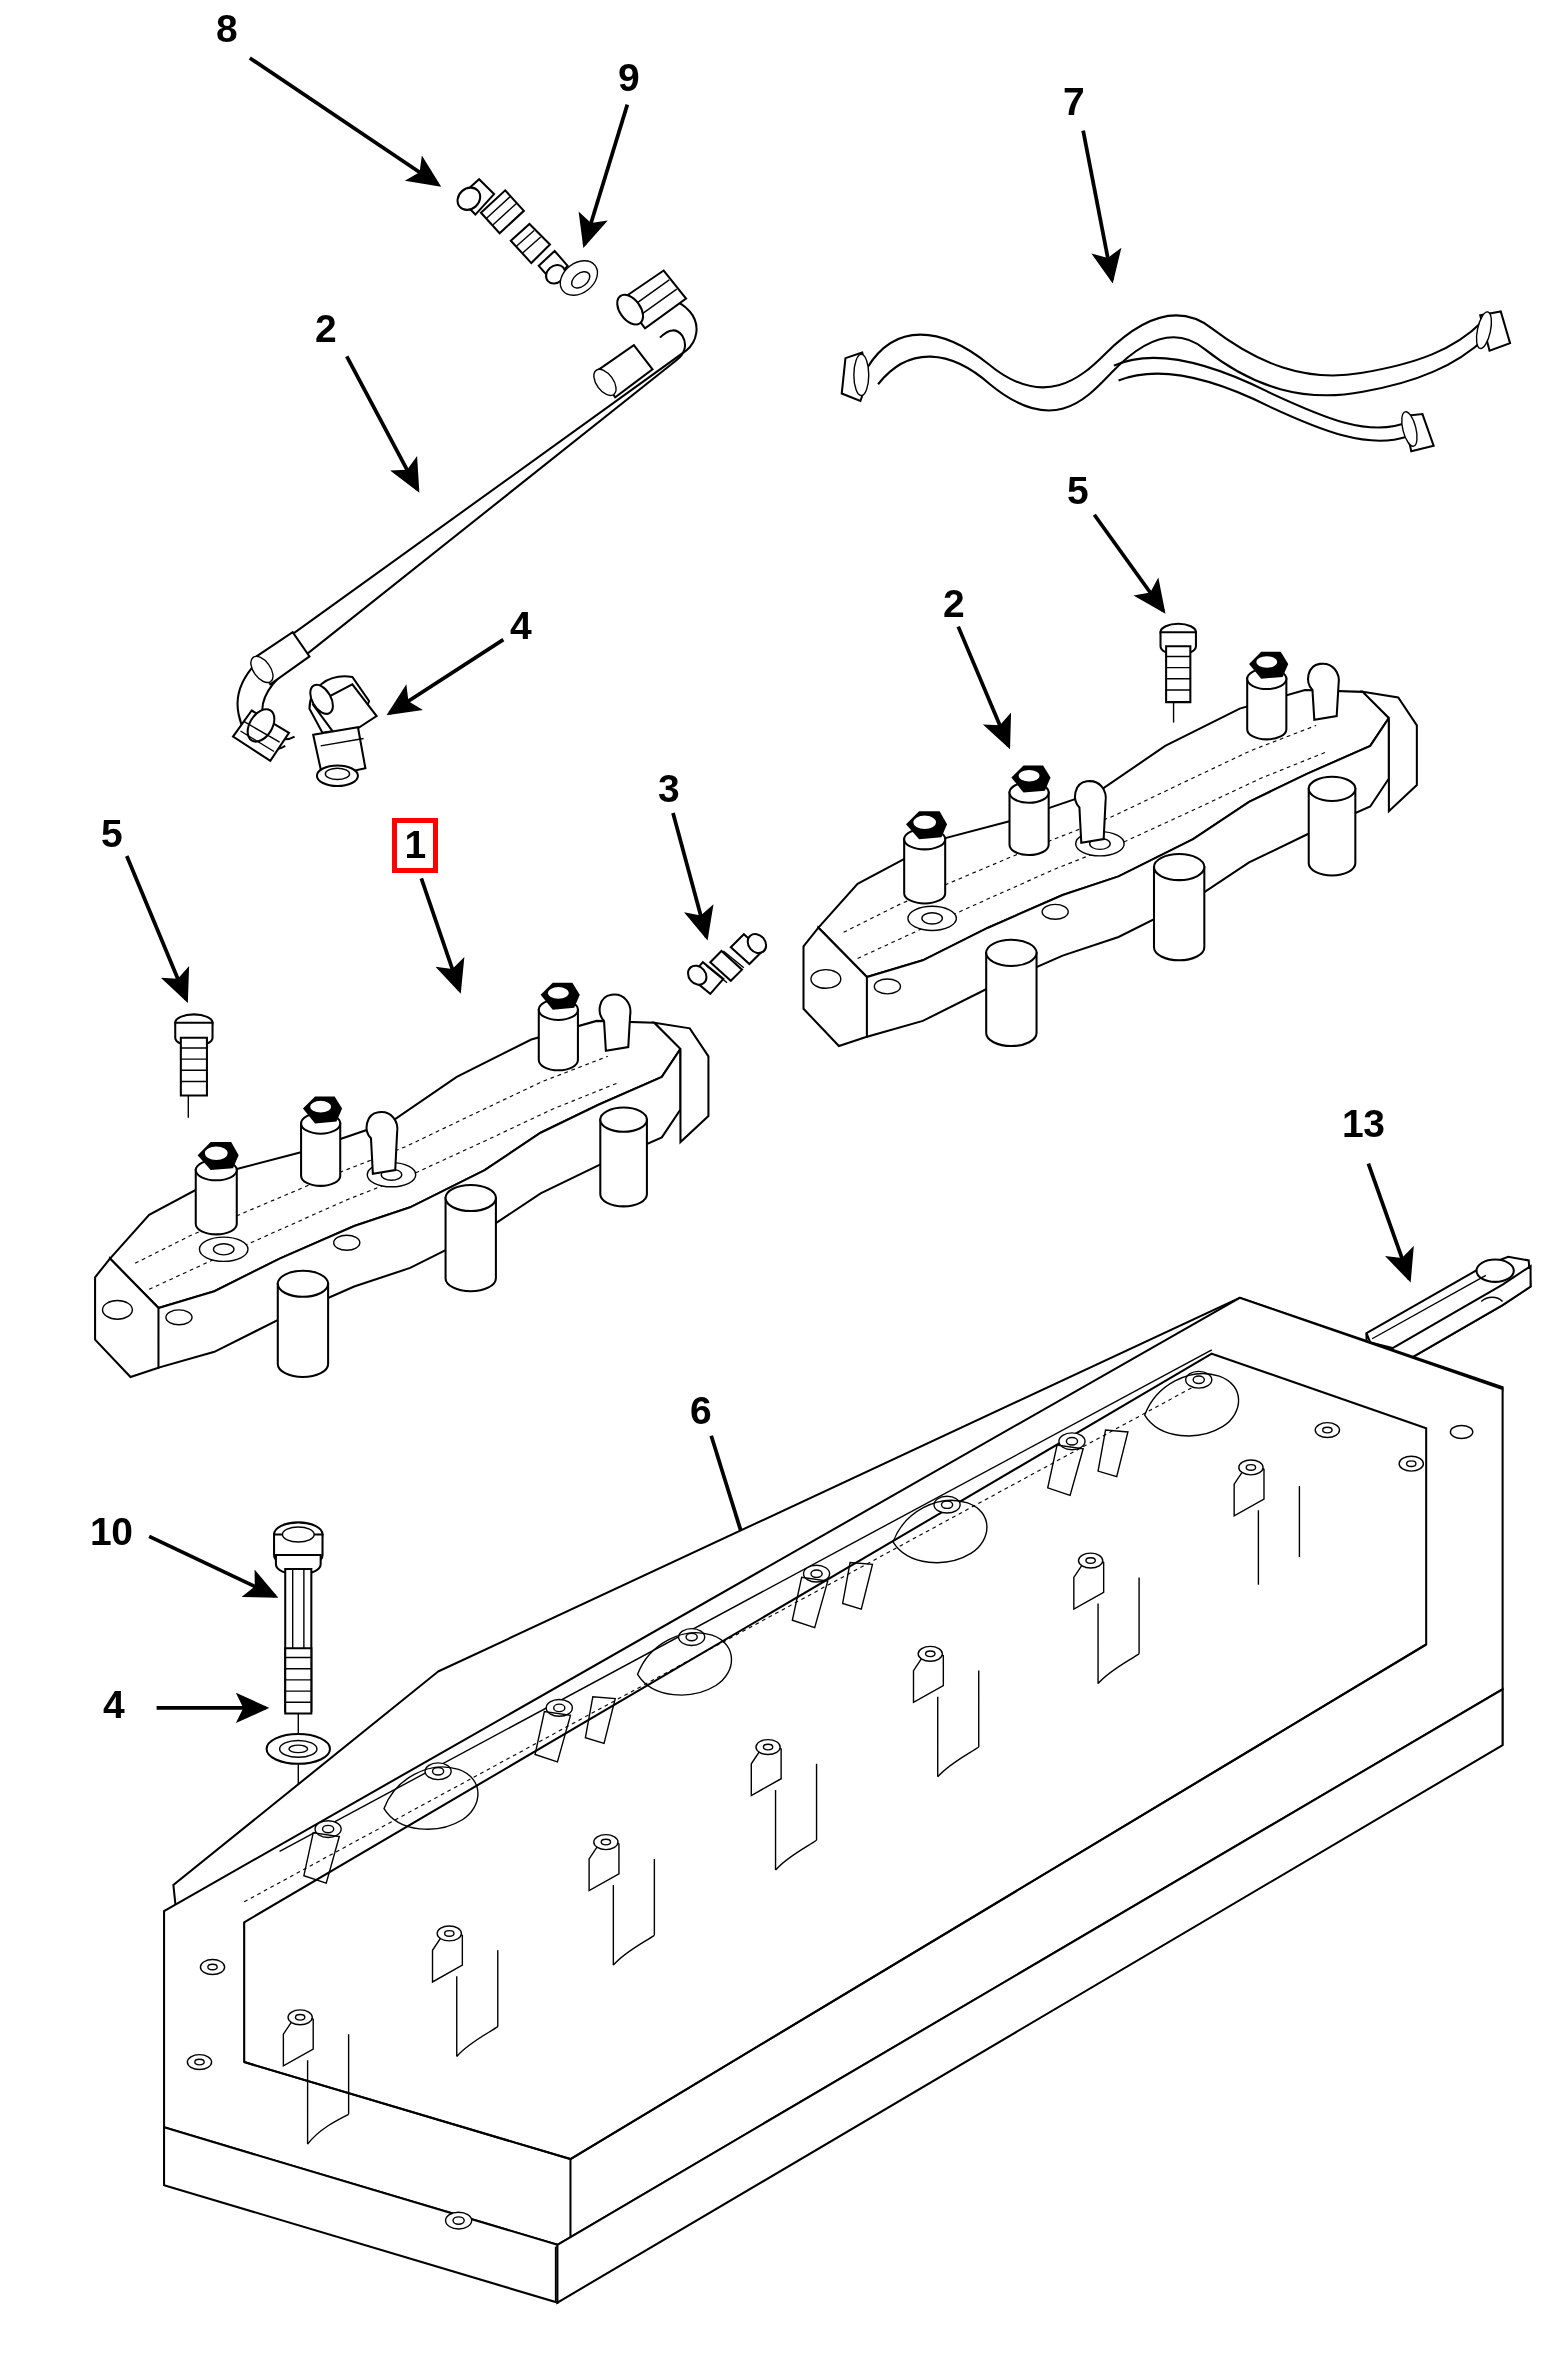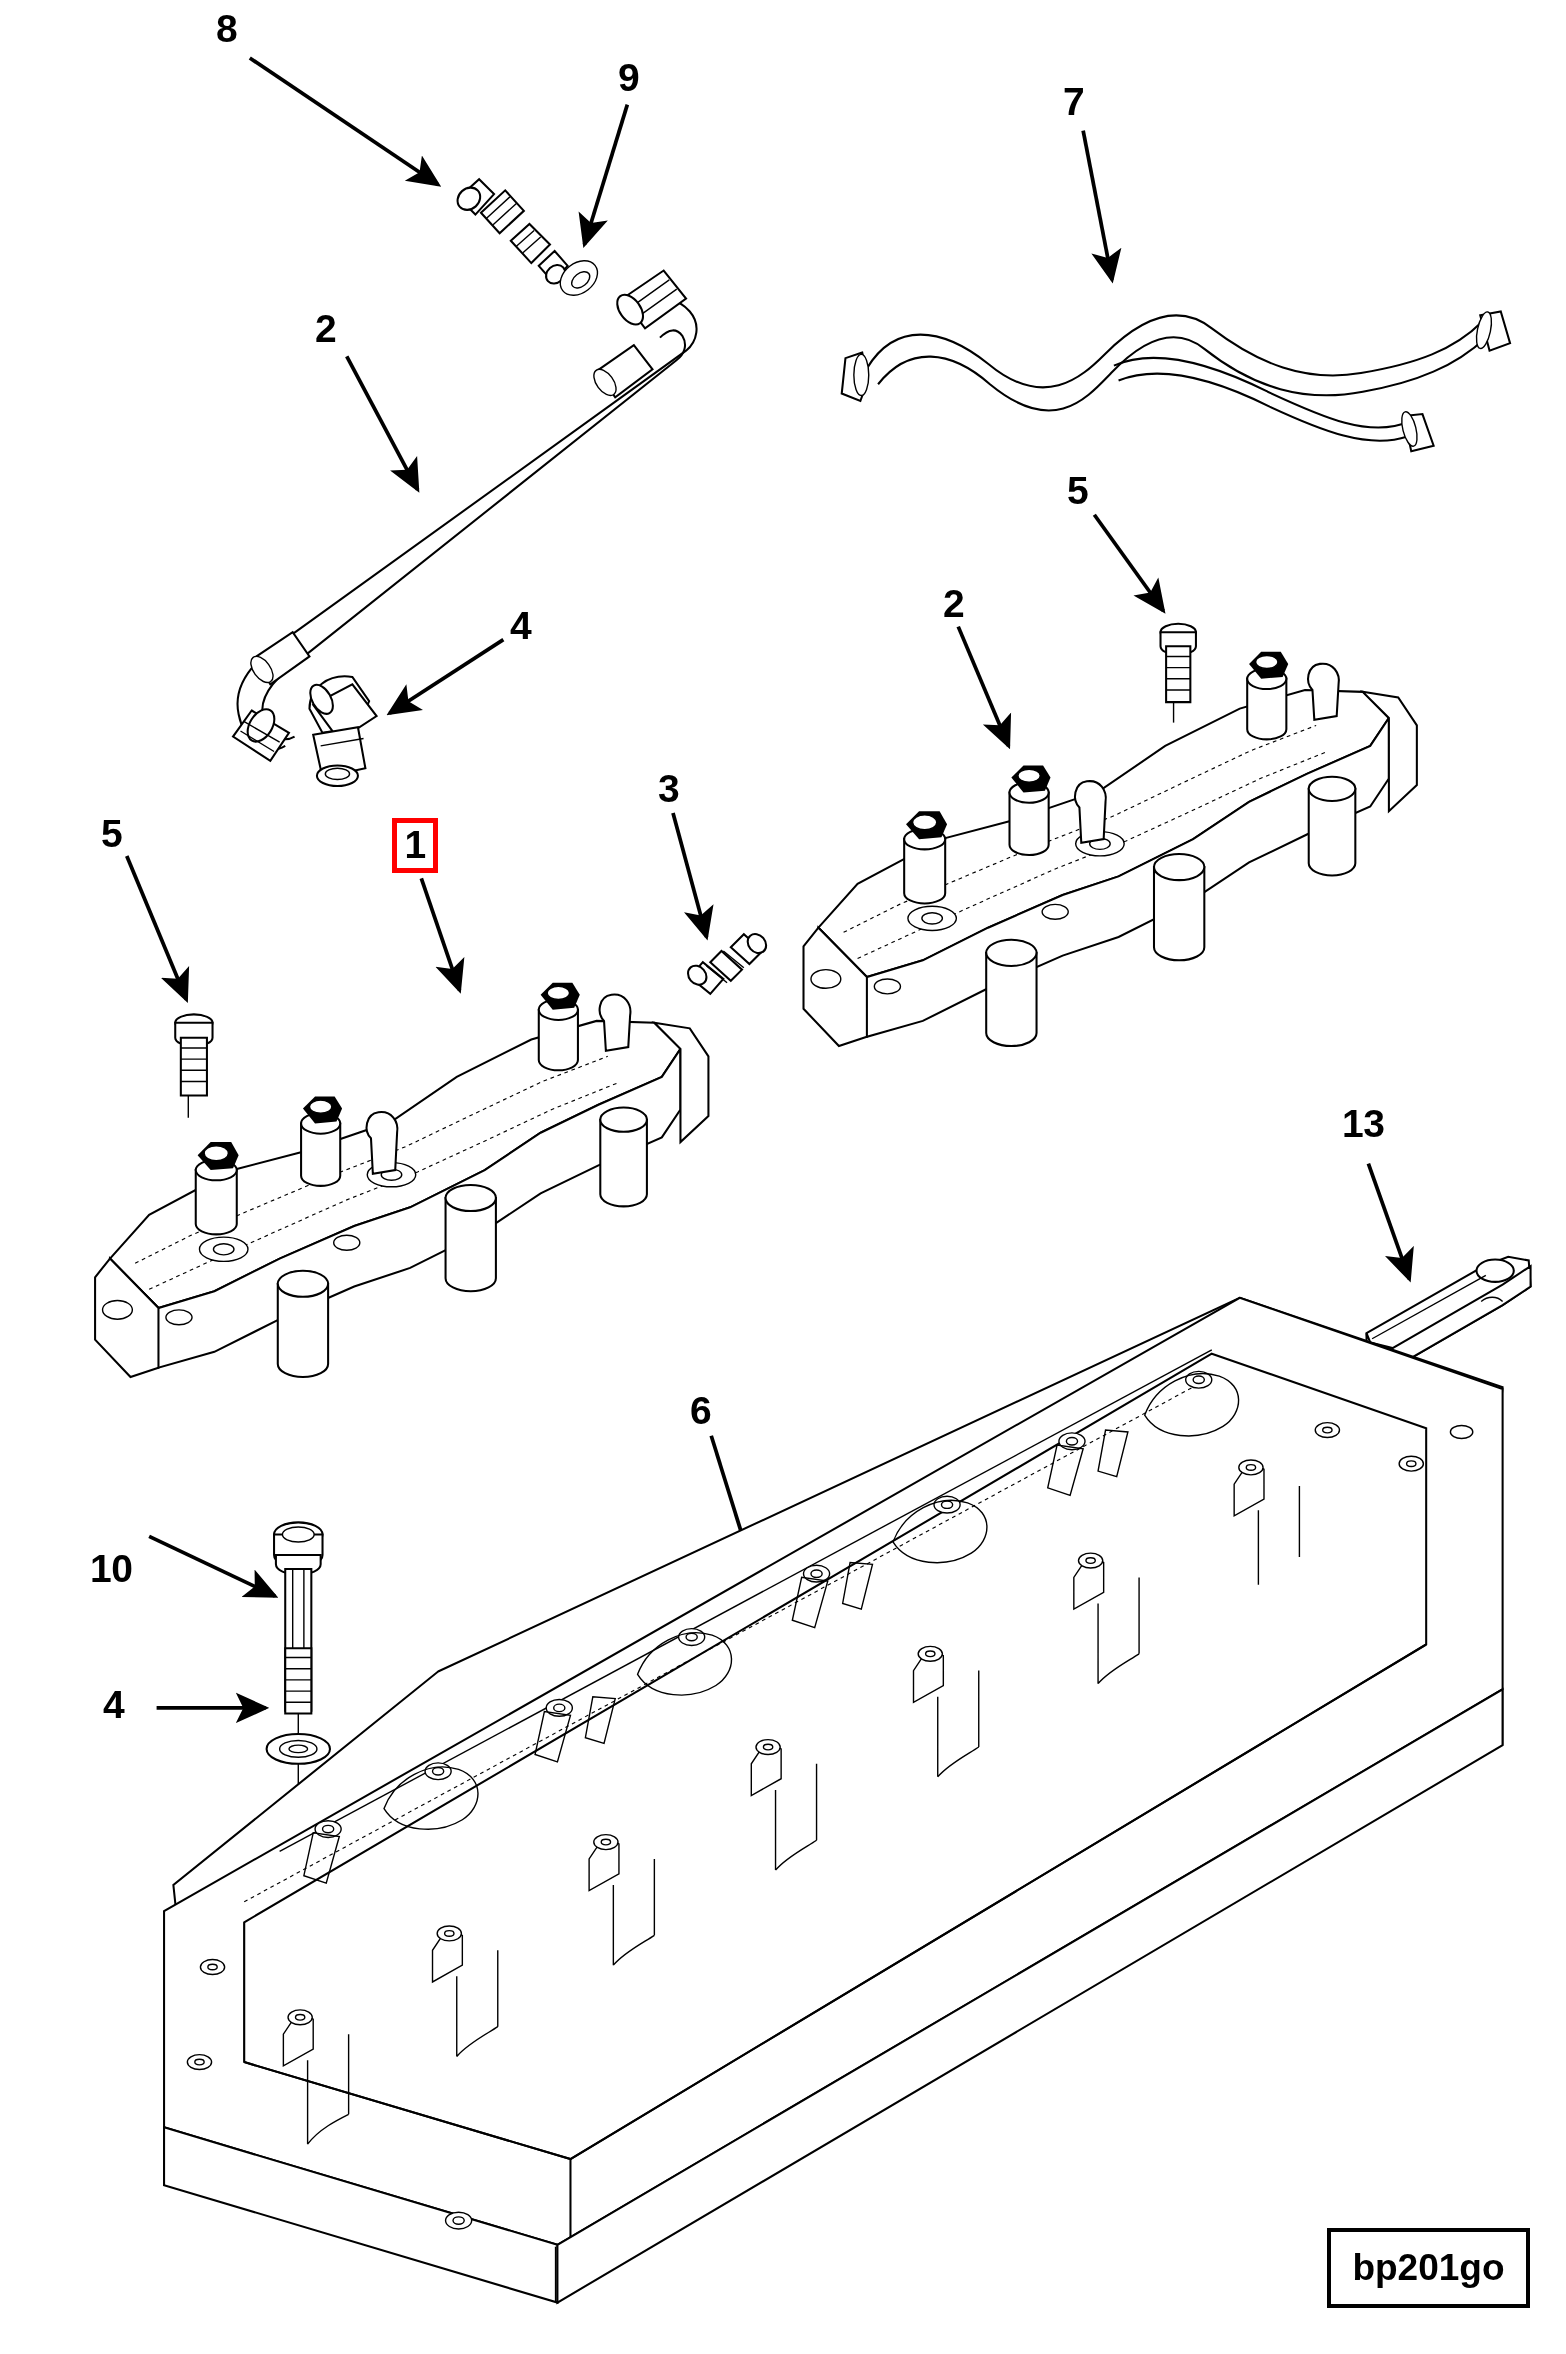"10" div.callout-num { margin-top: 37px -> none }
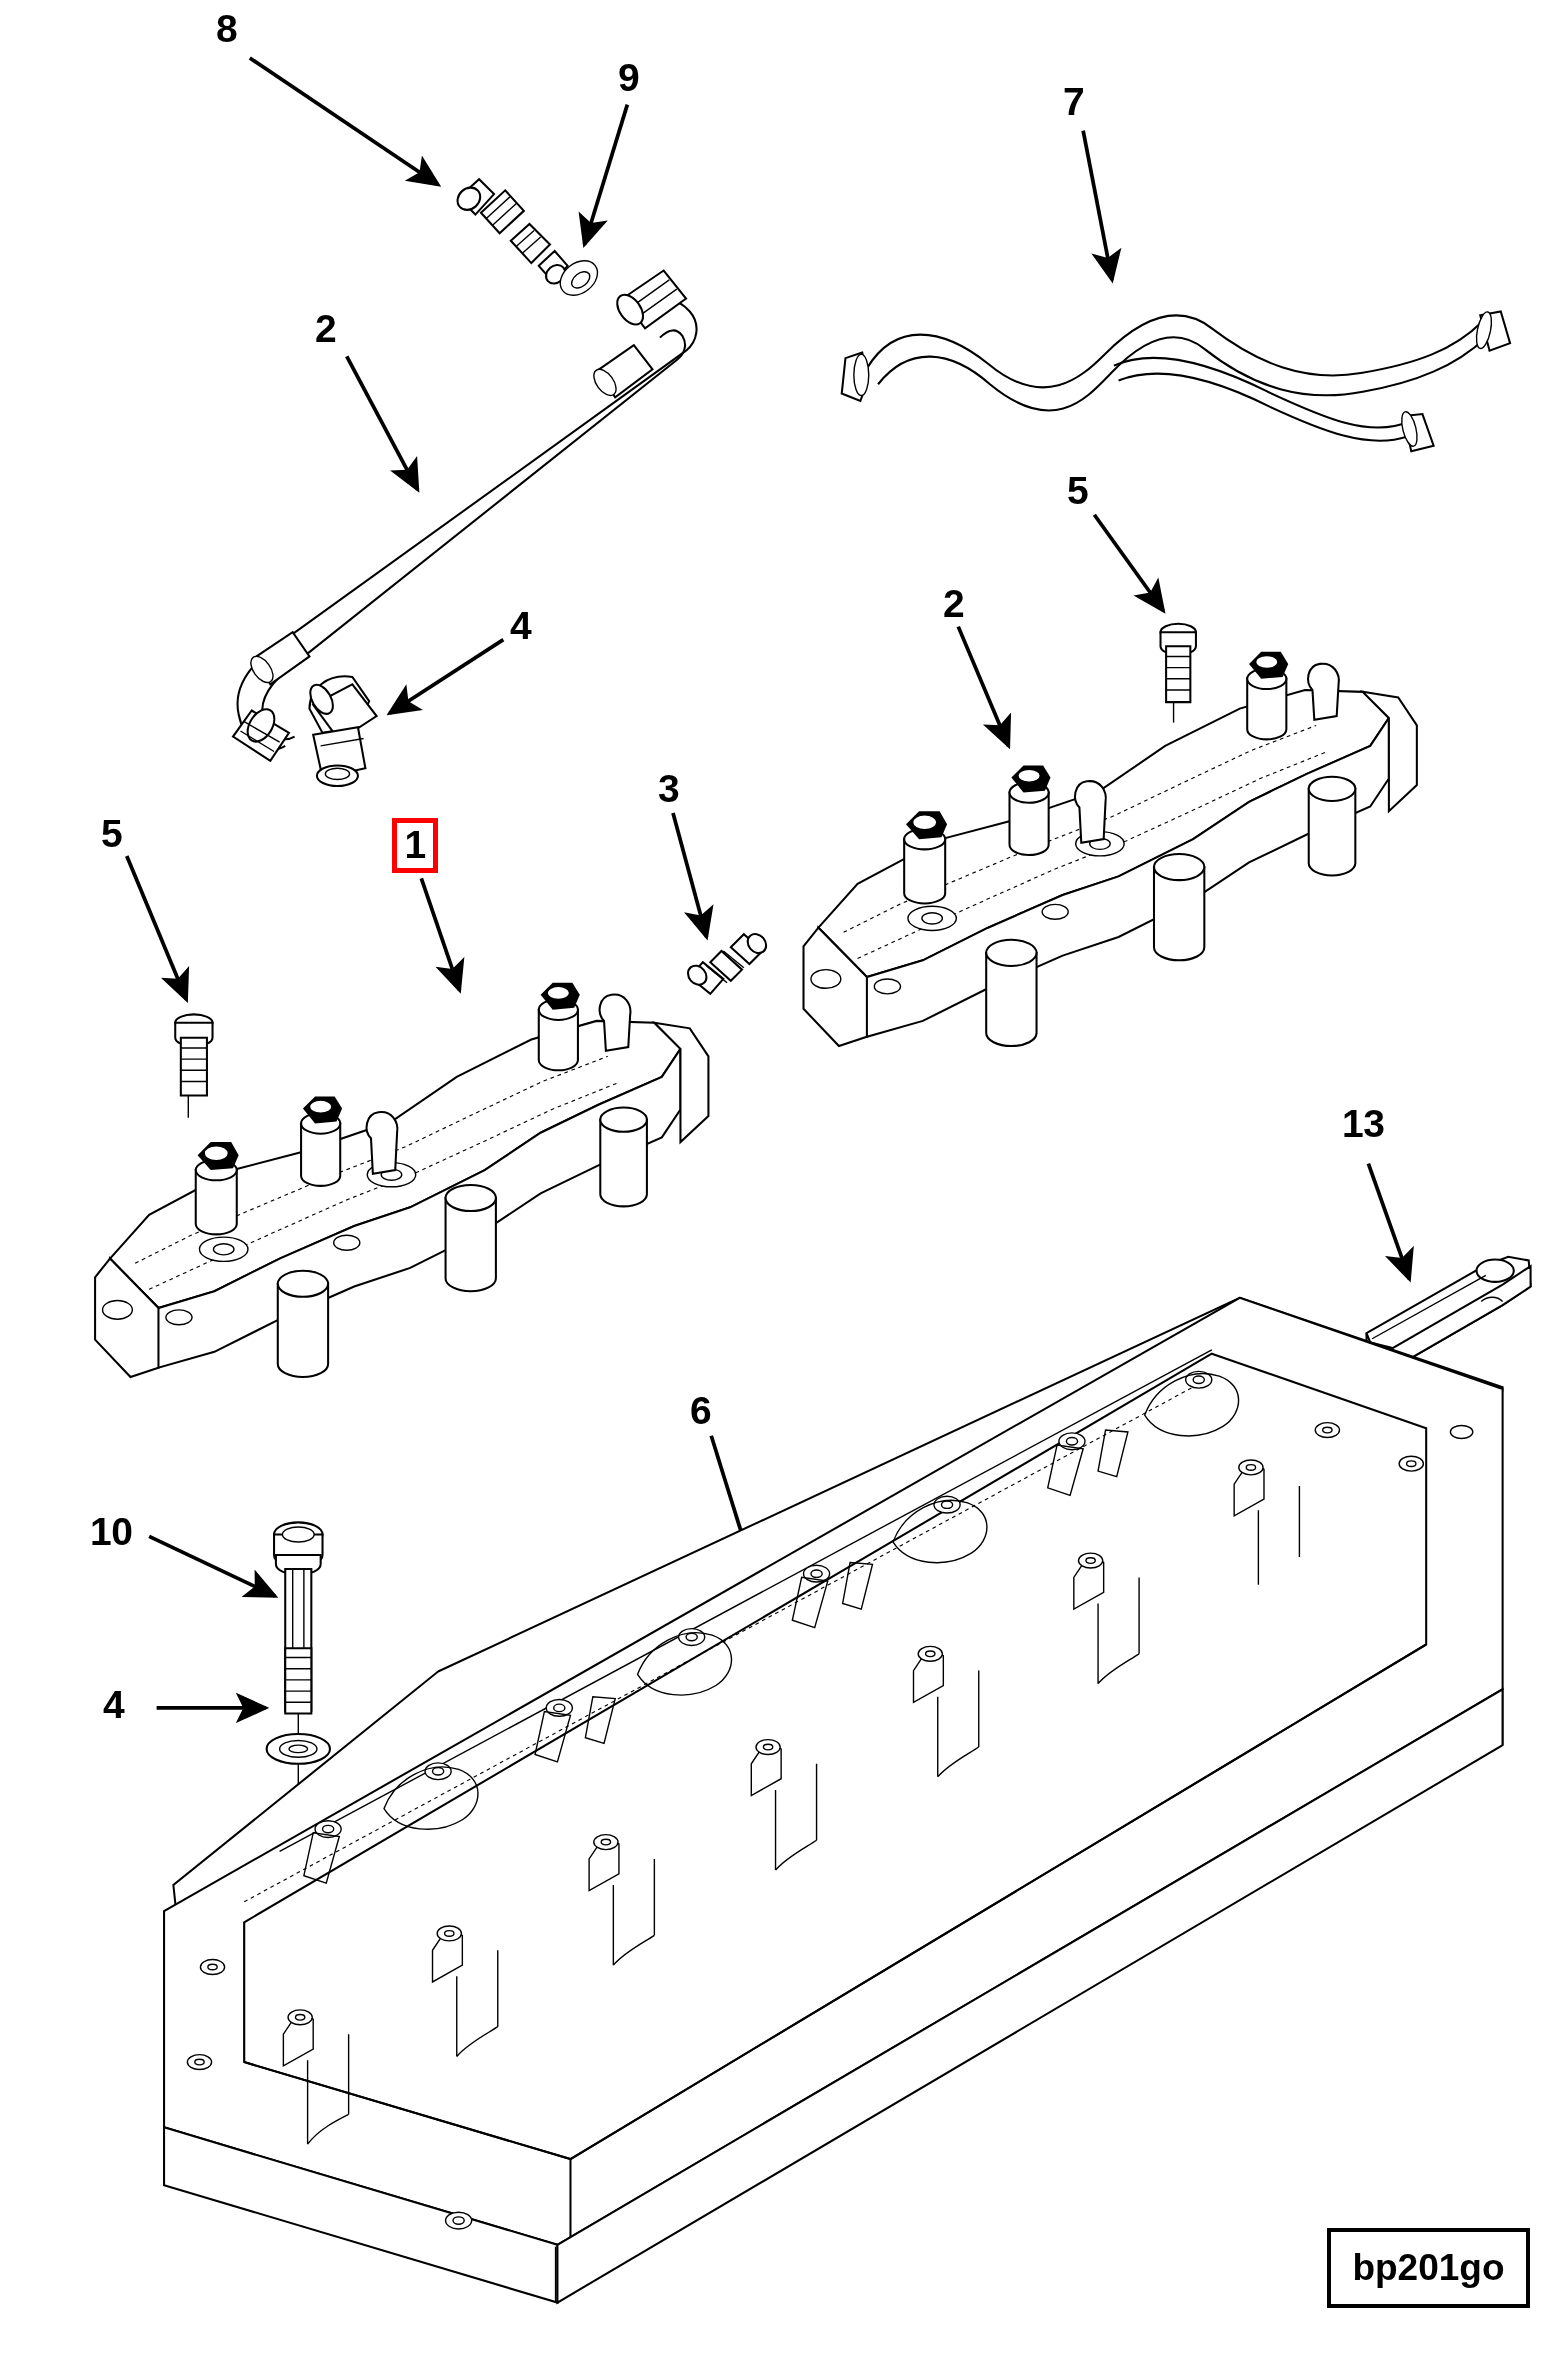"bp201go" div { html: <div> <span>bp201go</span> </div> -> none }
